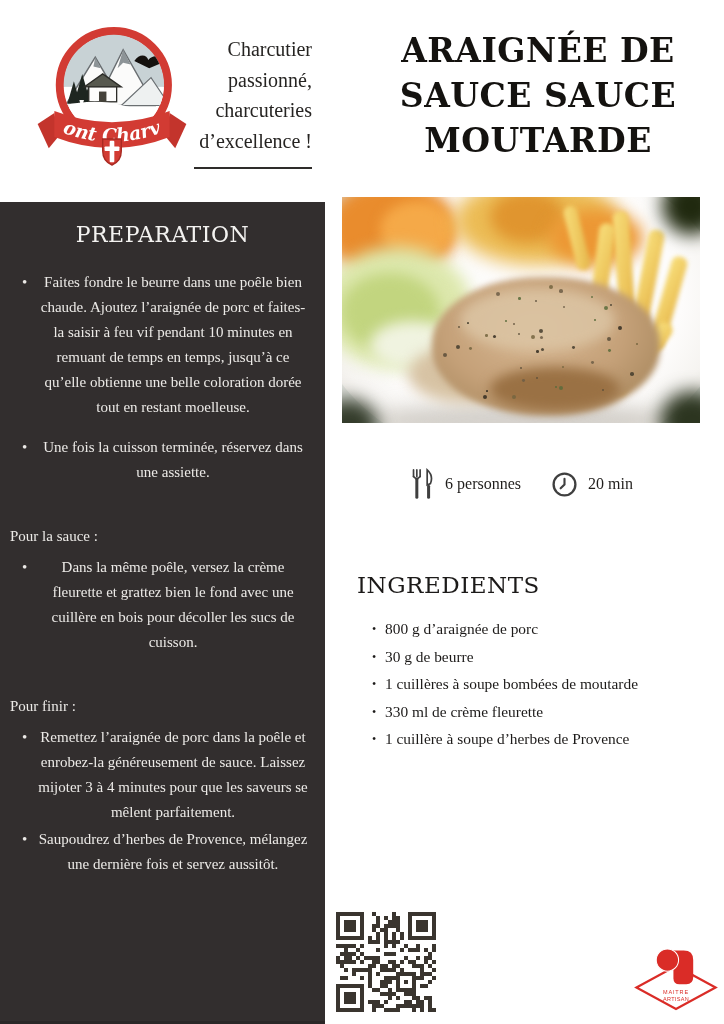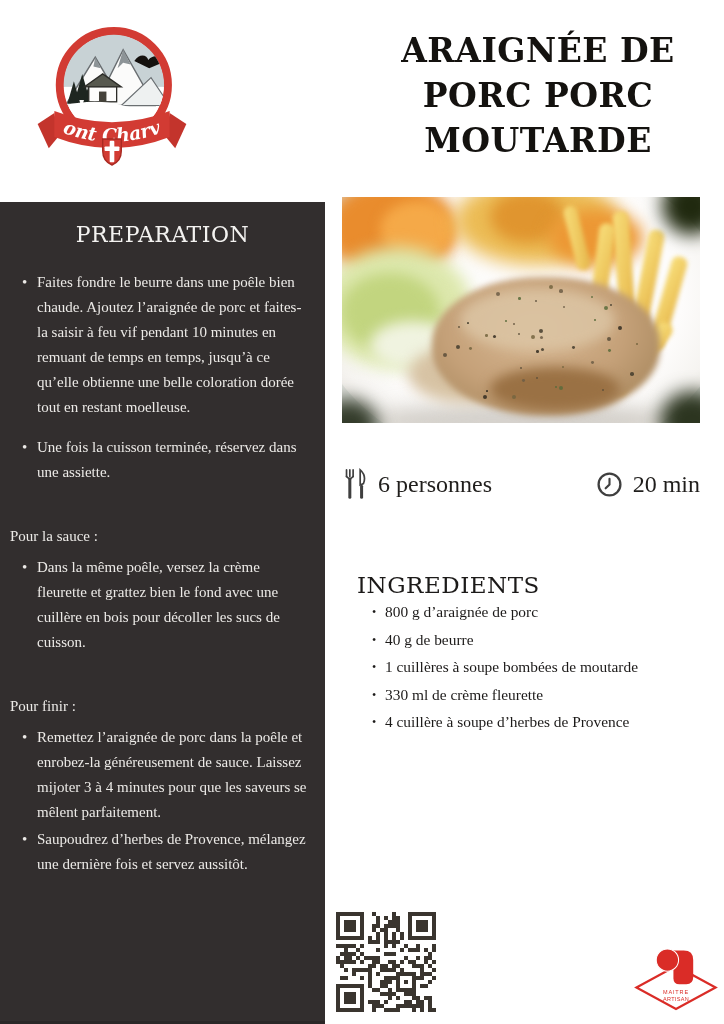"Charcutier" div.tagline { html: none -> <div> <span>Charcutier</span><br> <span>passionné,</span><br> <span>charcuteries</span><br> <span>d’excellence !</span> <div></div> </div> }
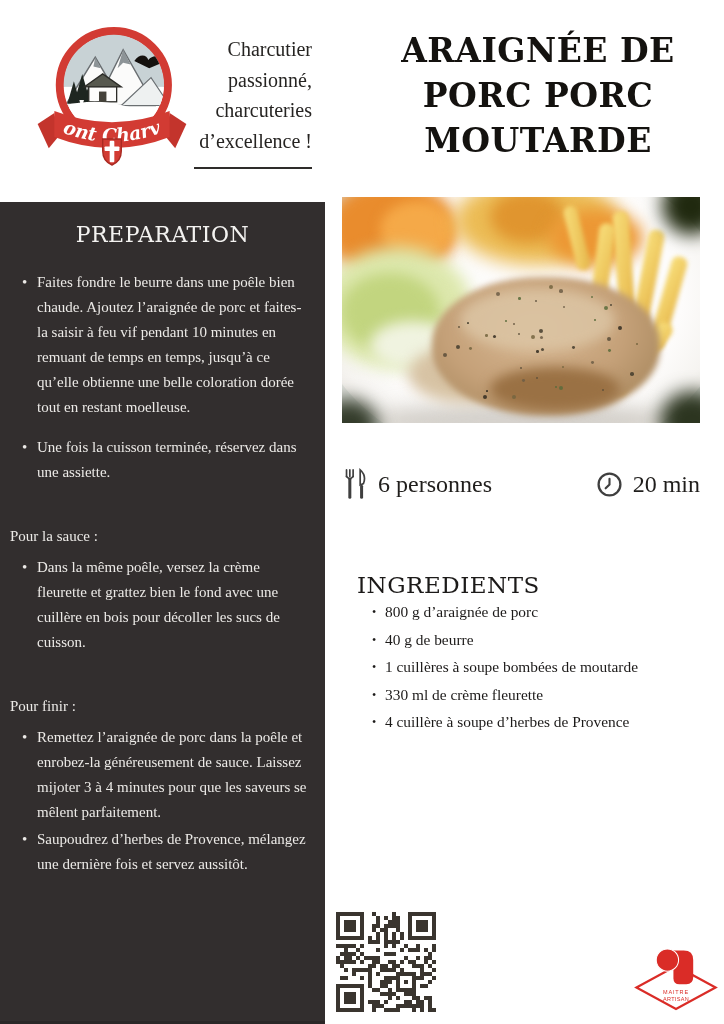"PORC PORC" span { text: PORC PORC -> SAUCE SAUCE }
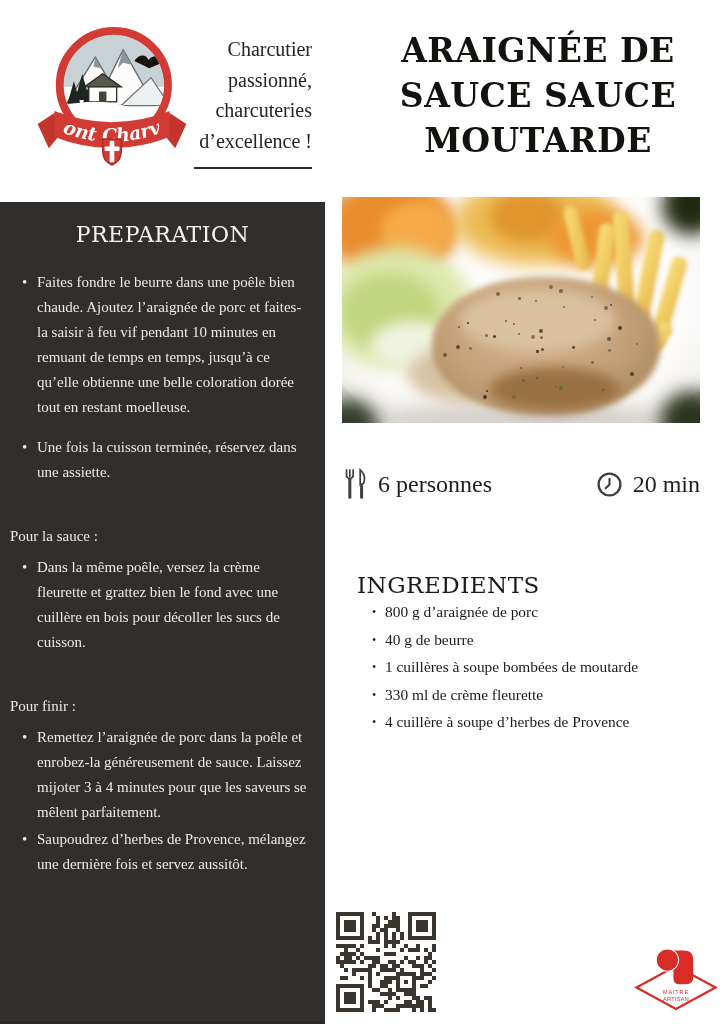"Faites fondre le beurre dans" .prep-body ul { text-align: none -> center }
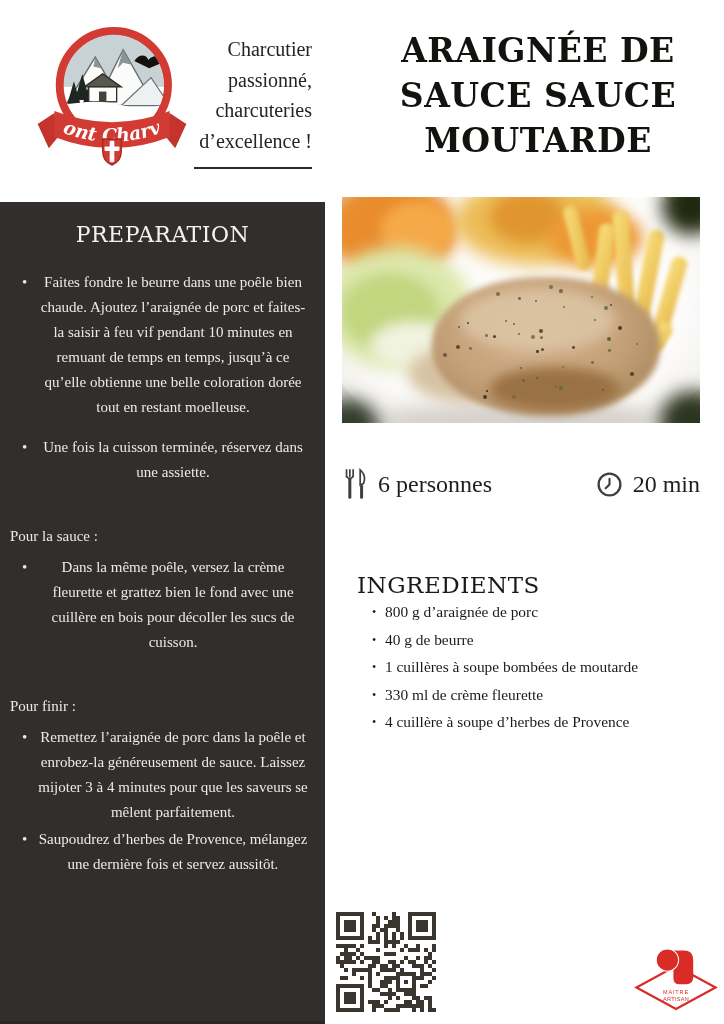"6 personnes" .serving-row { font-size: 24px -> 16px; justify-content: space-between -> center }
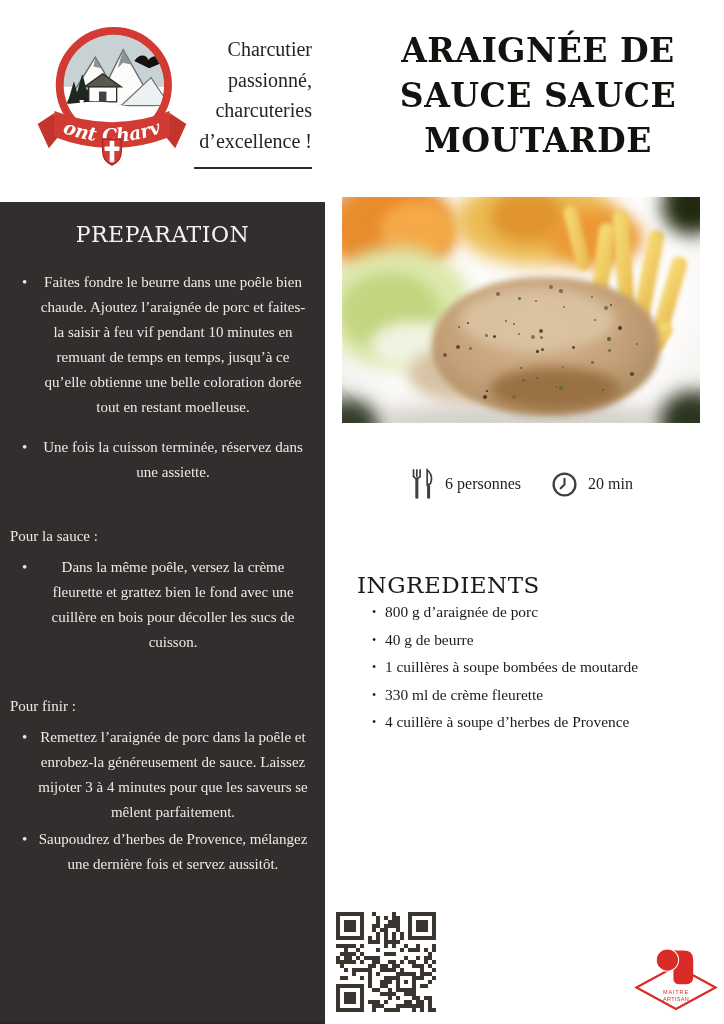"800 g d’araignée de porc" .ingredients ul { margin-top: none -> 17px }
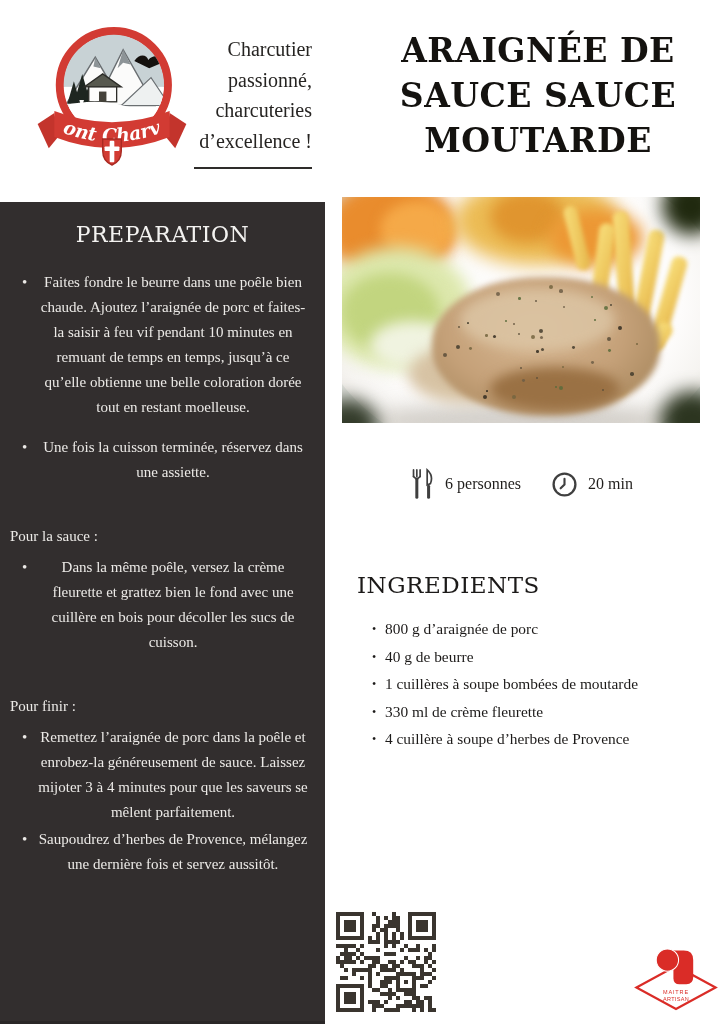"40 g de beurre" li { text: 40 -> 30 }
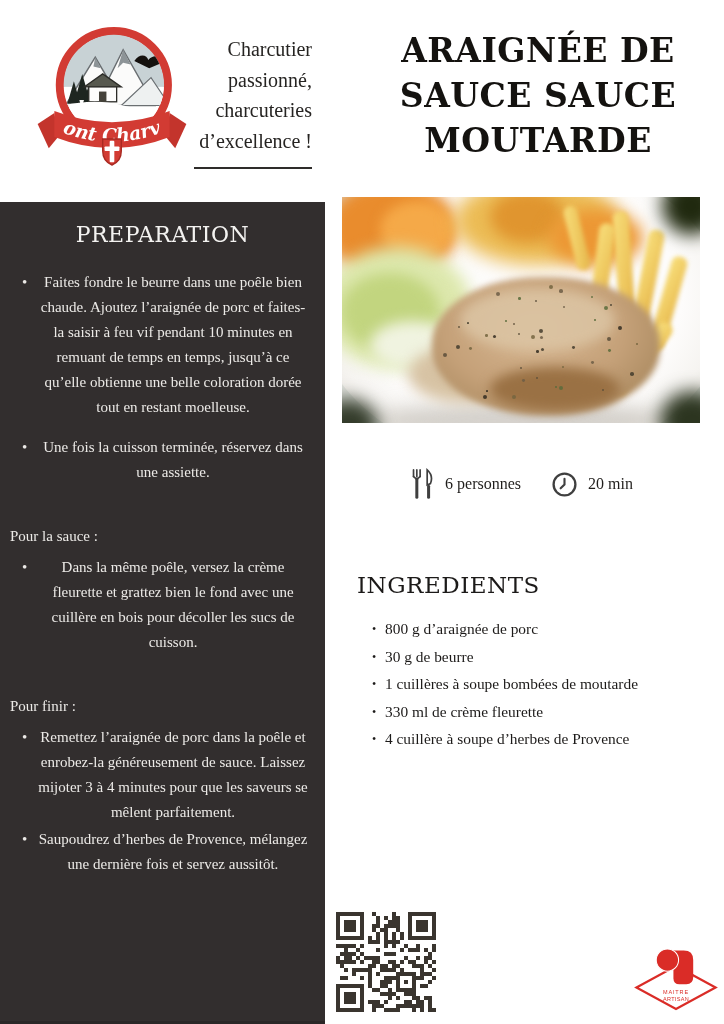"4 cuillère à soupe d’herbes" li { text: 4 -> 1 }
